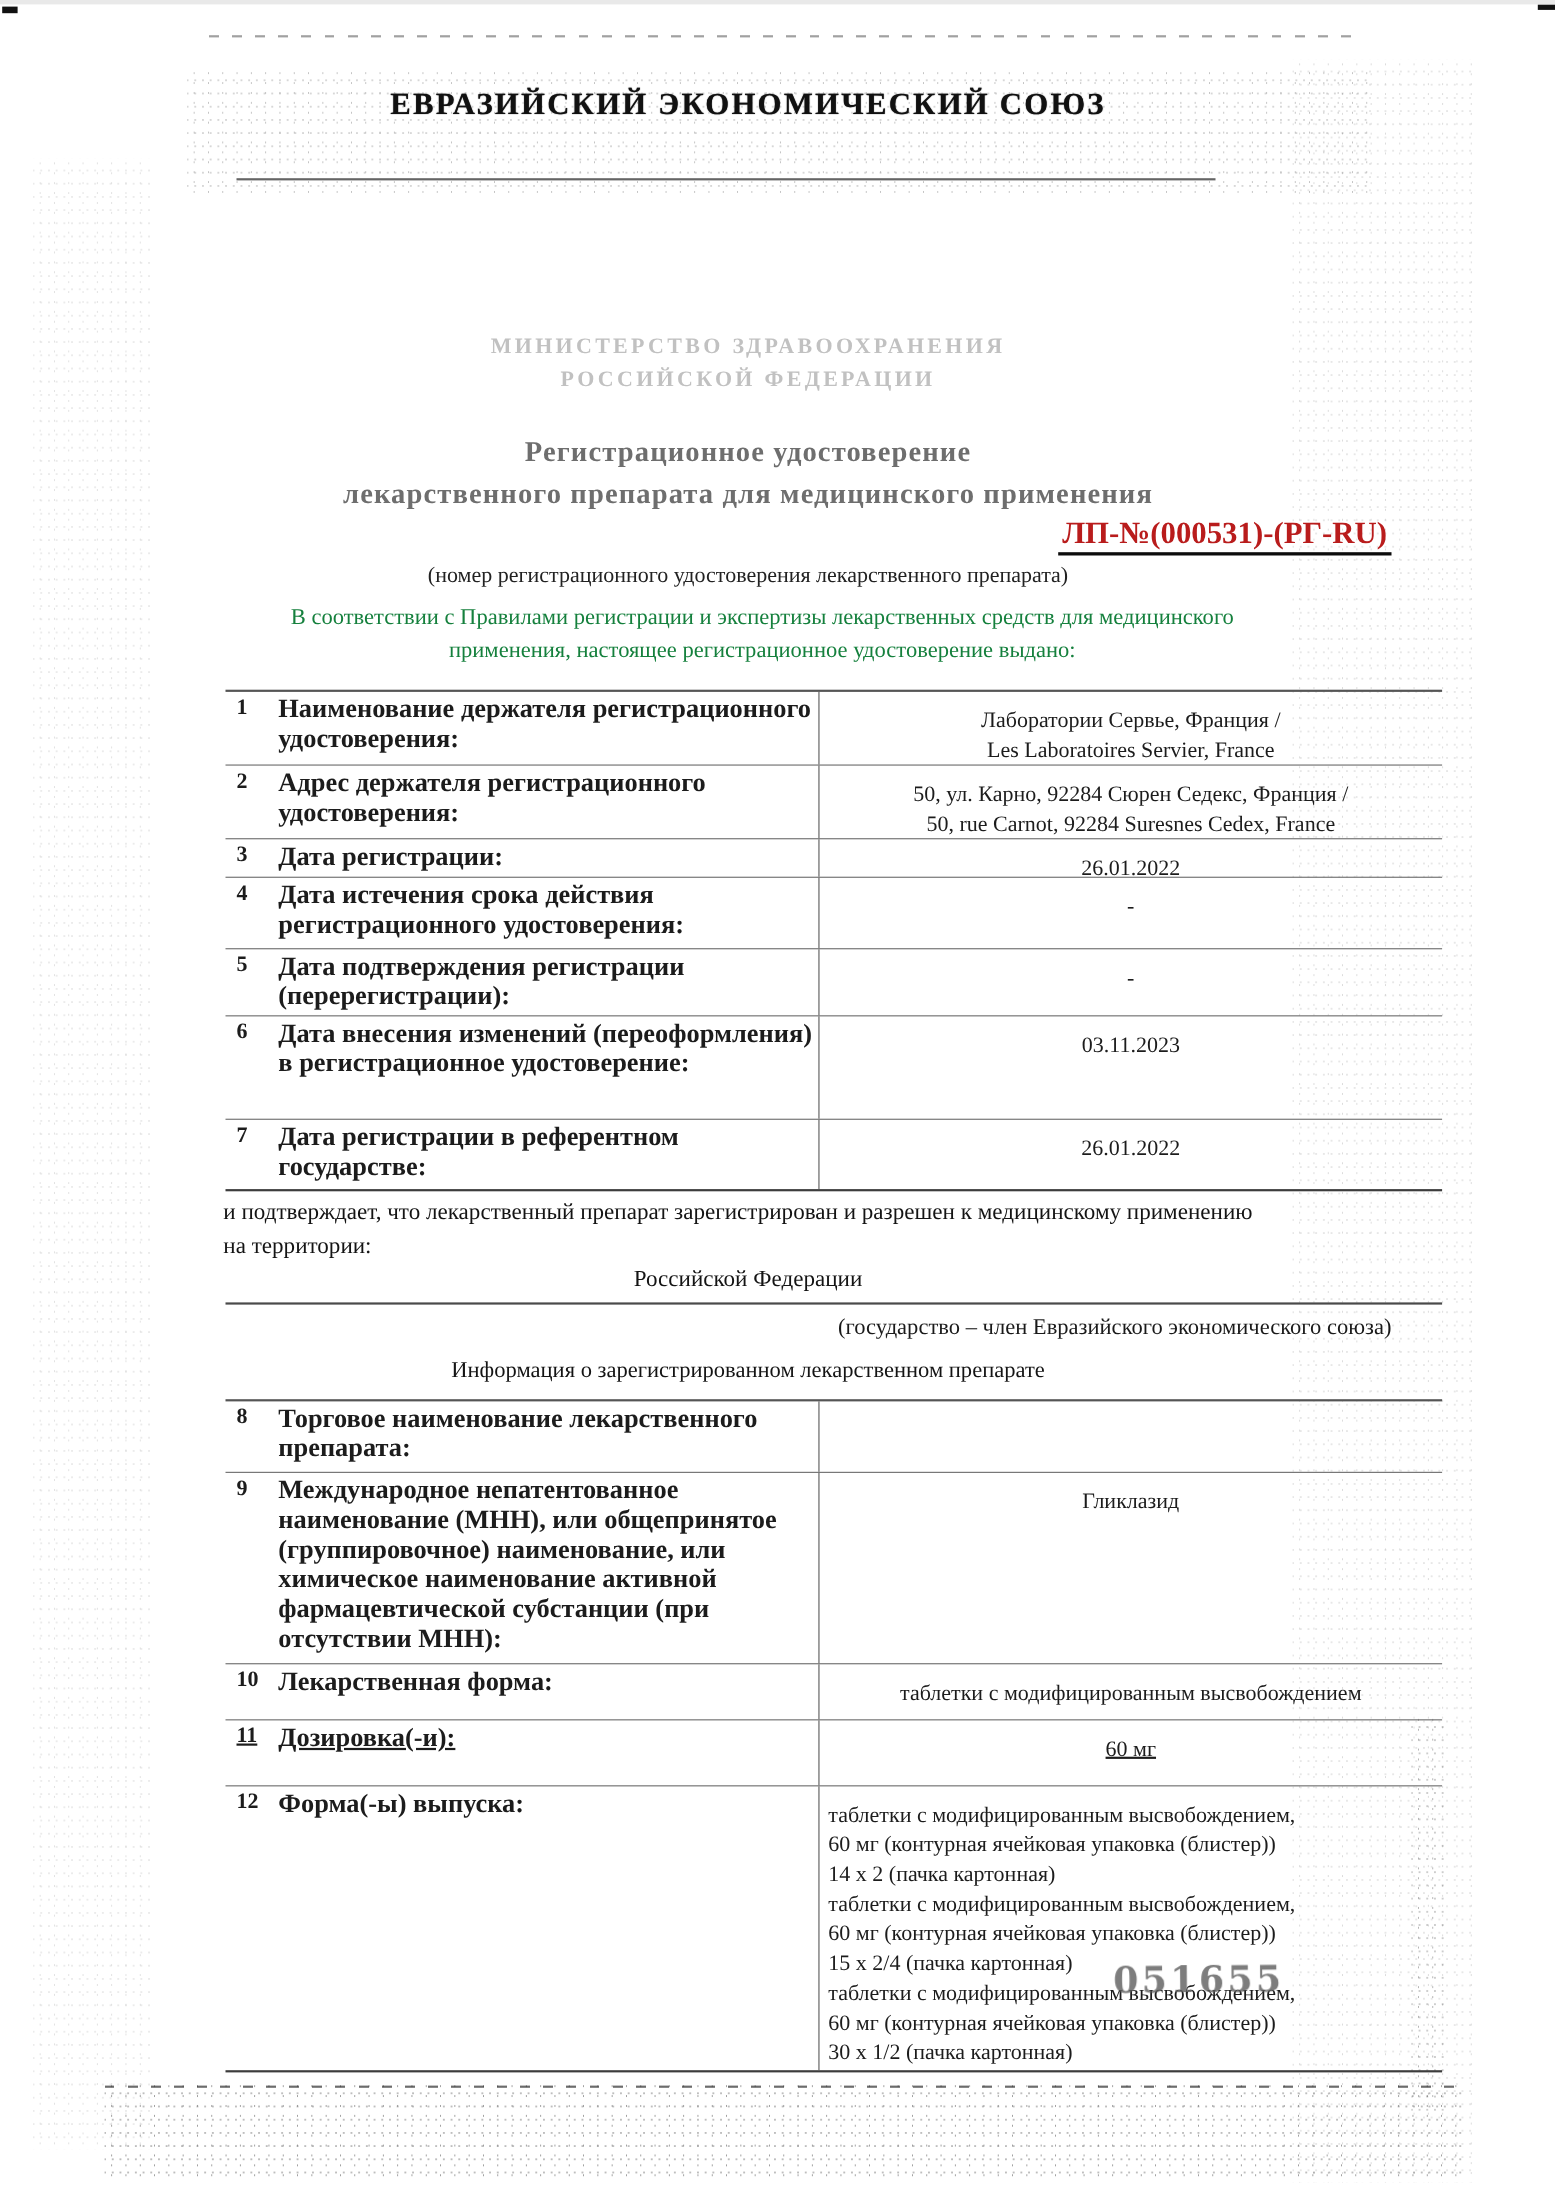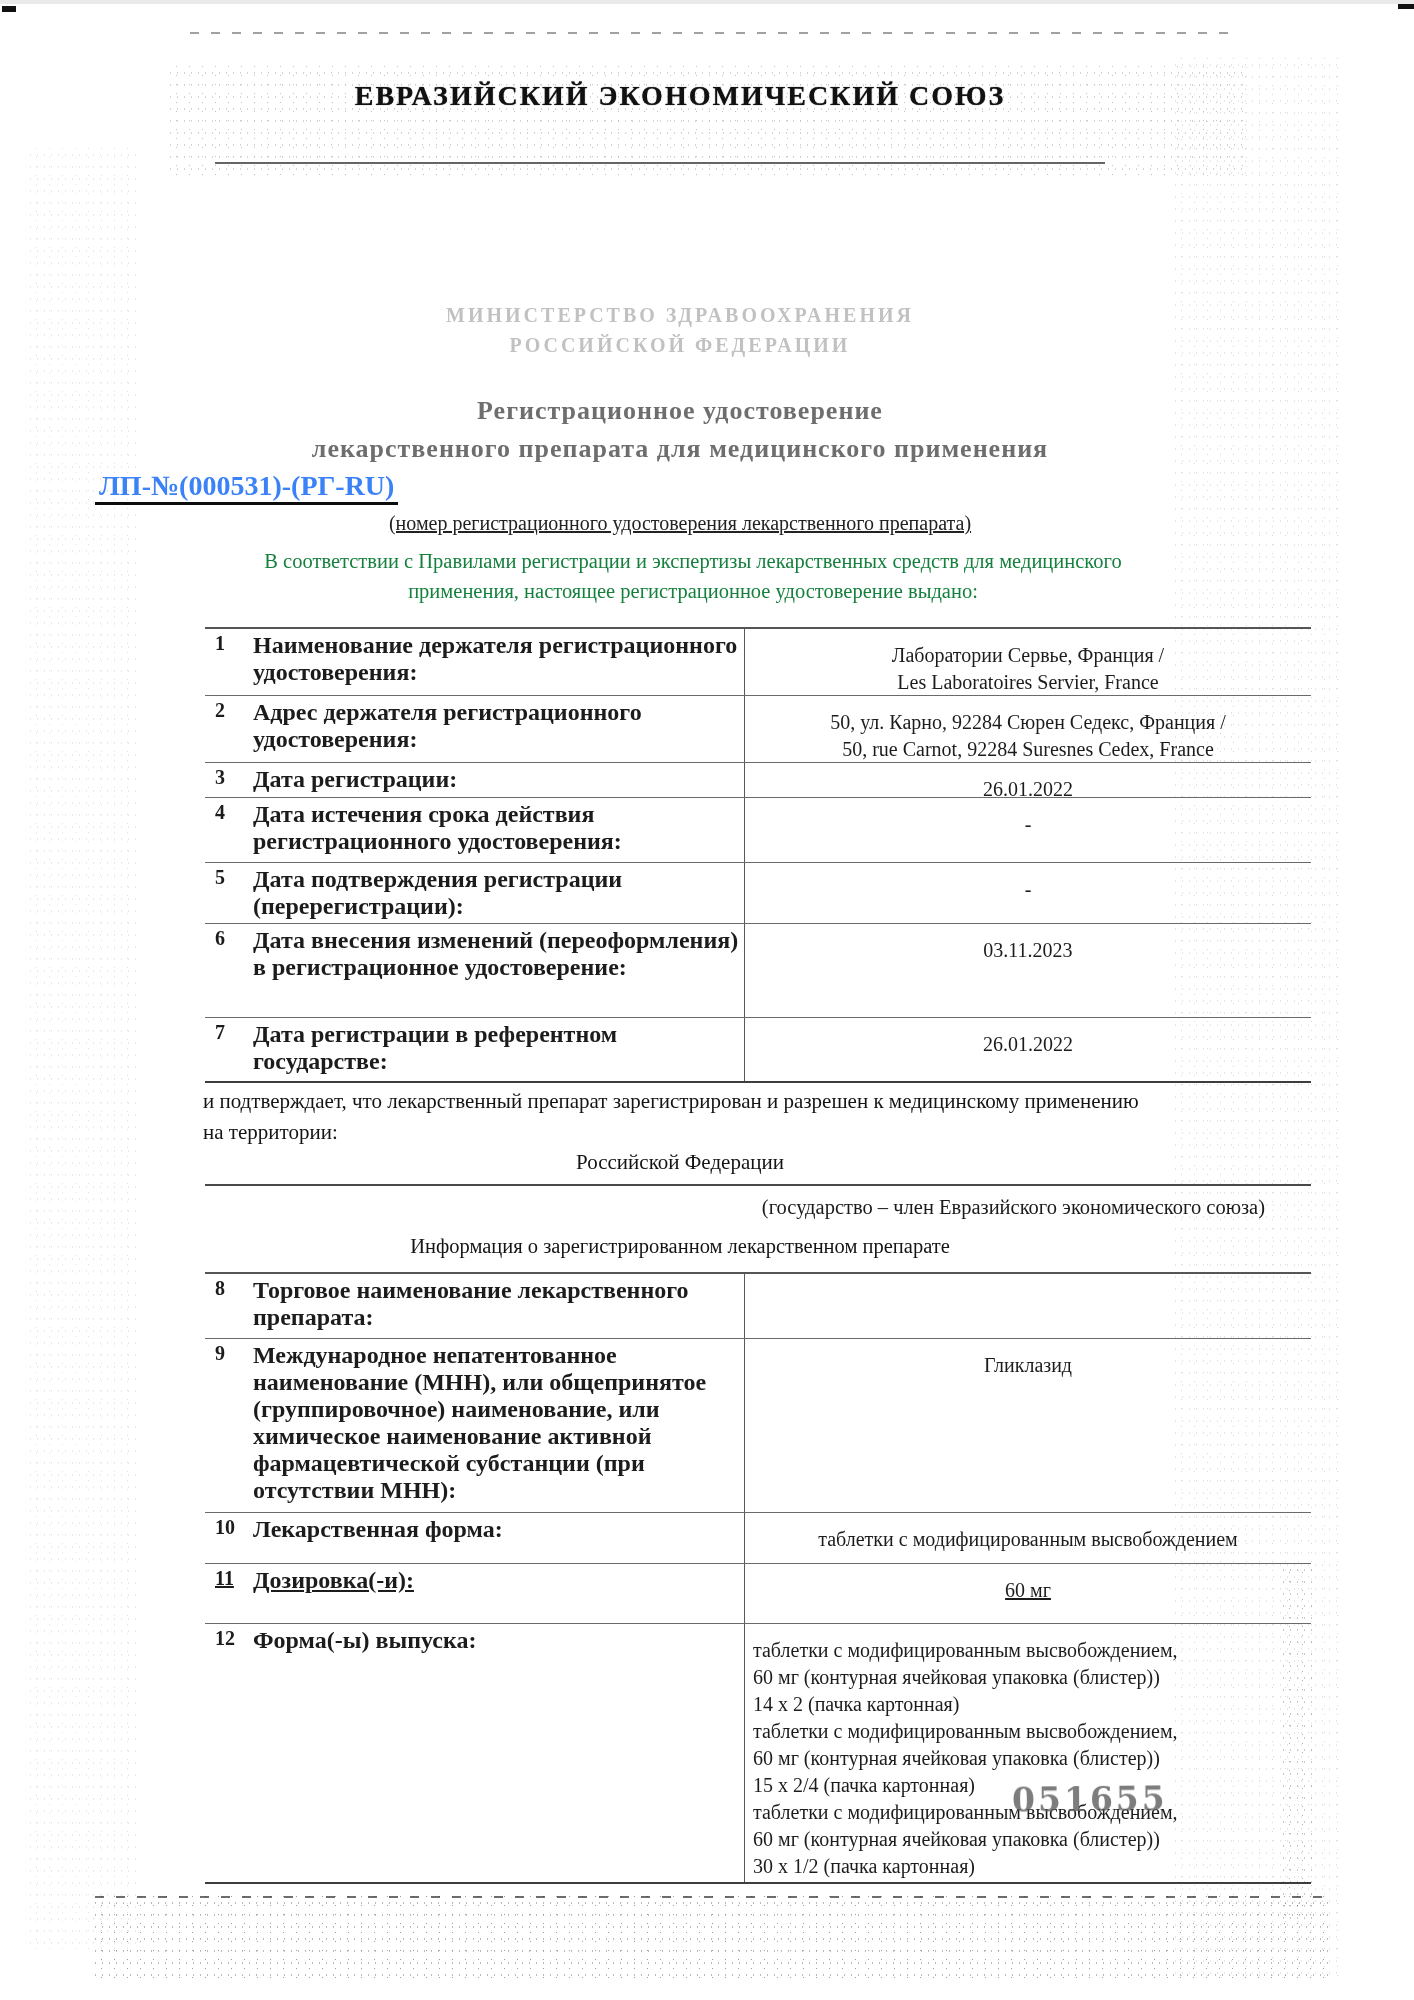"ЛП-№(000531)-(РГ-RU)" .reg-no { color: #3b82f6 -> #b91c1c; text-align: left -> right }
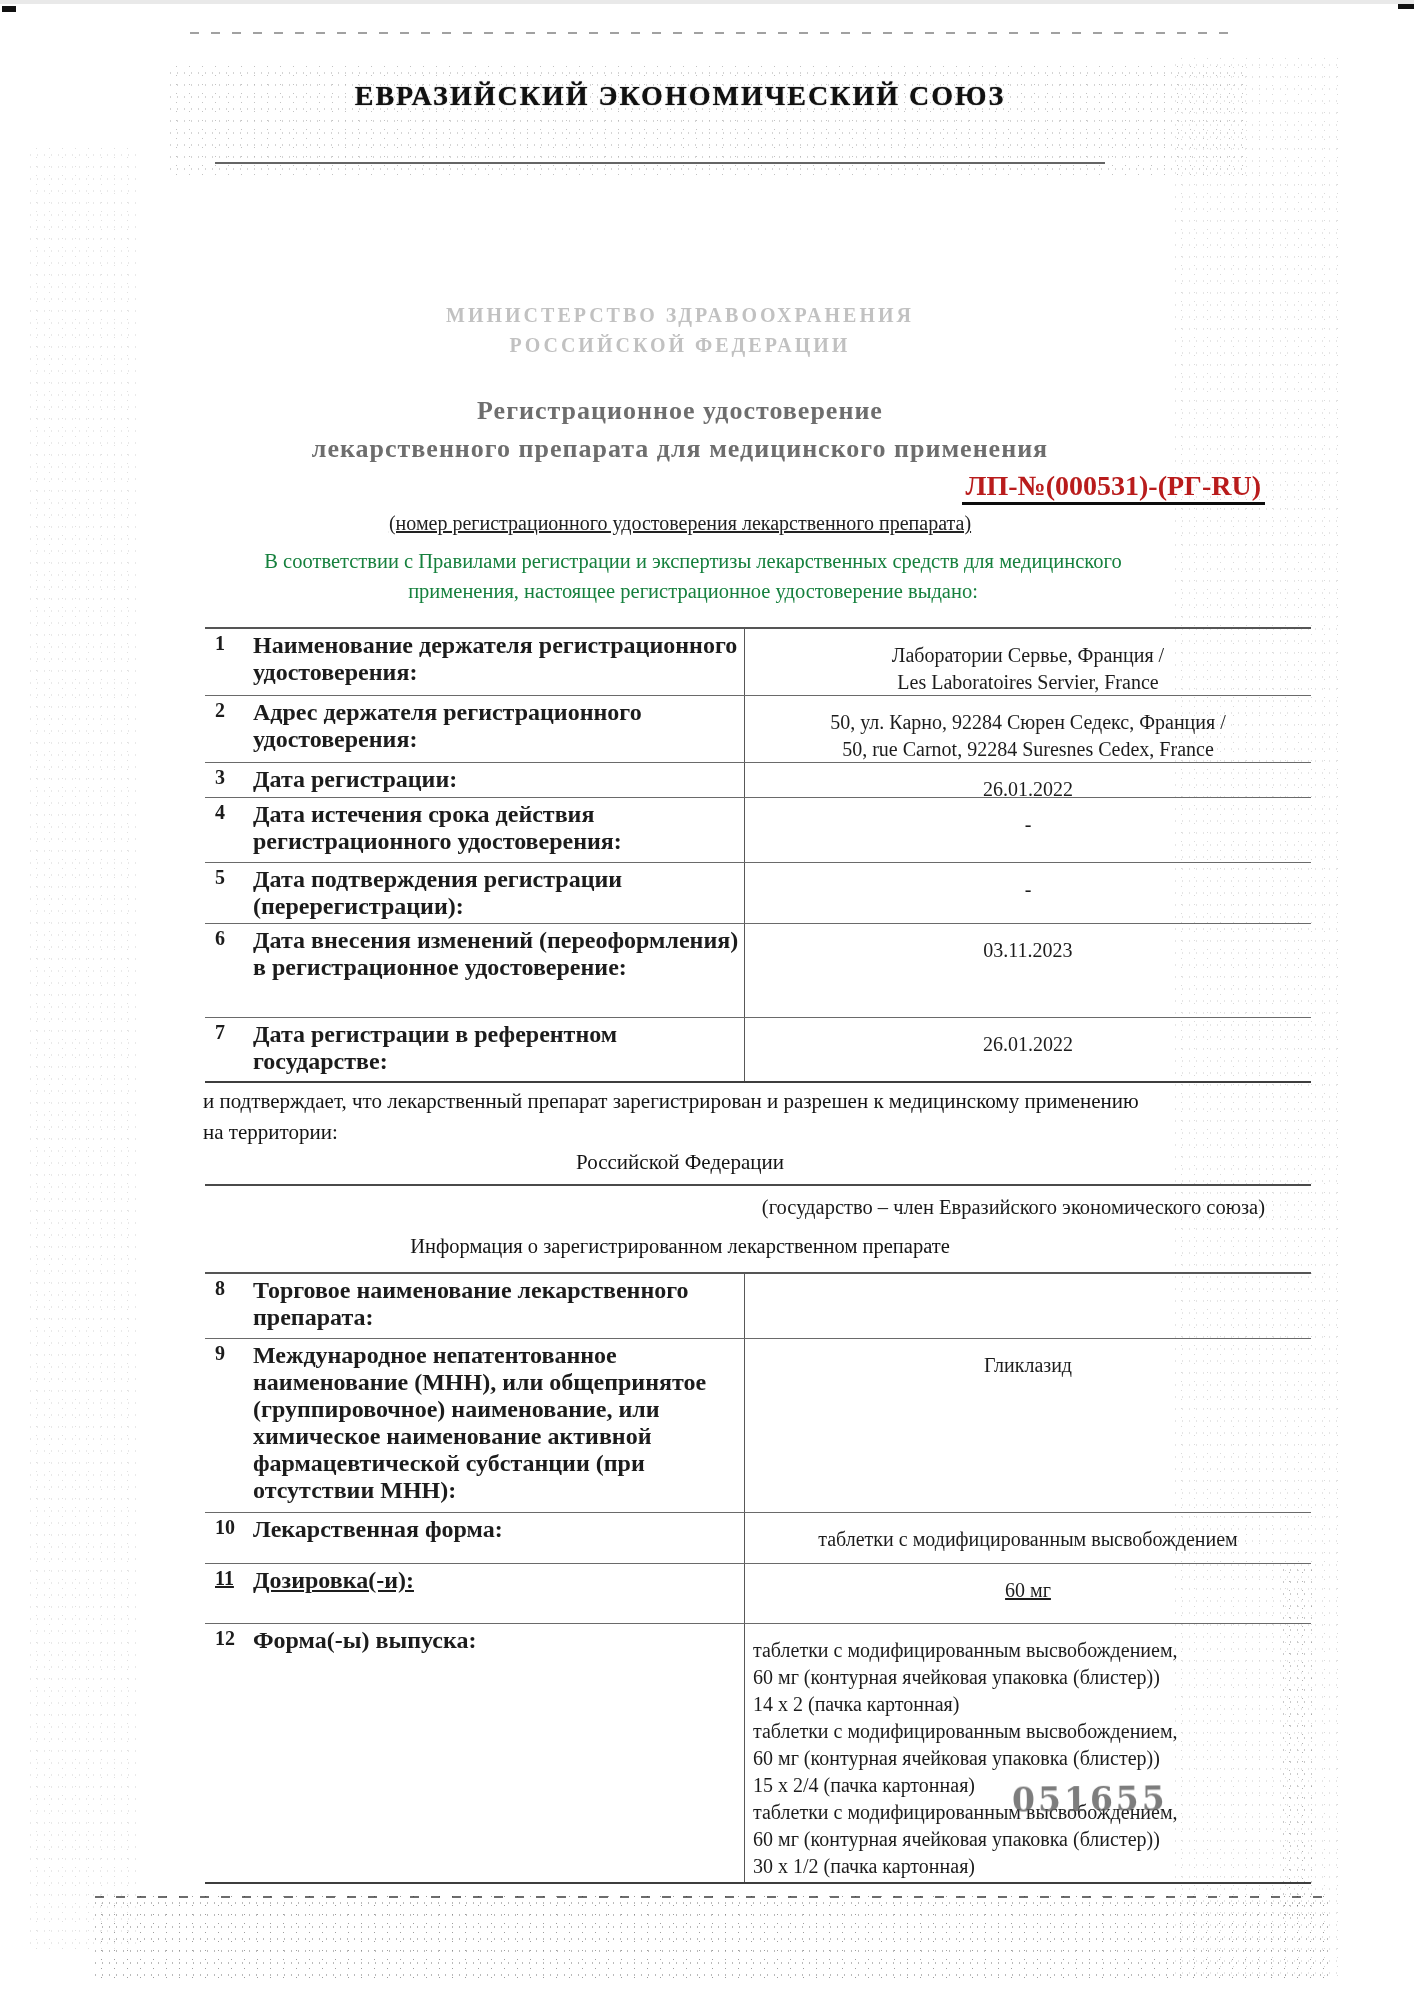"(номер регистрационного удостоверения" .reg-no-caption { text-decoration: underline -> none }
